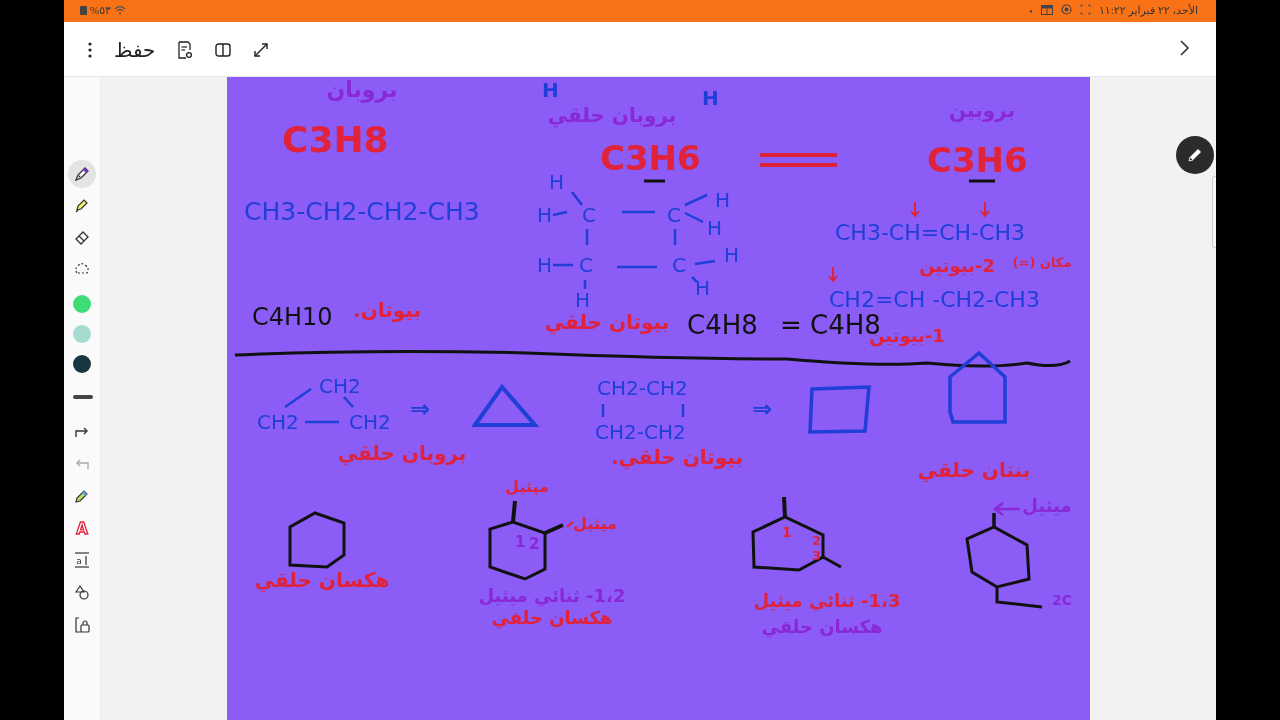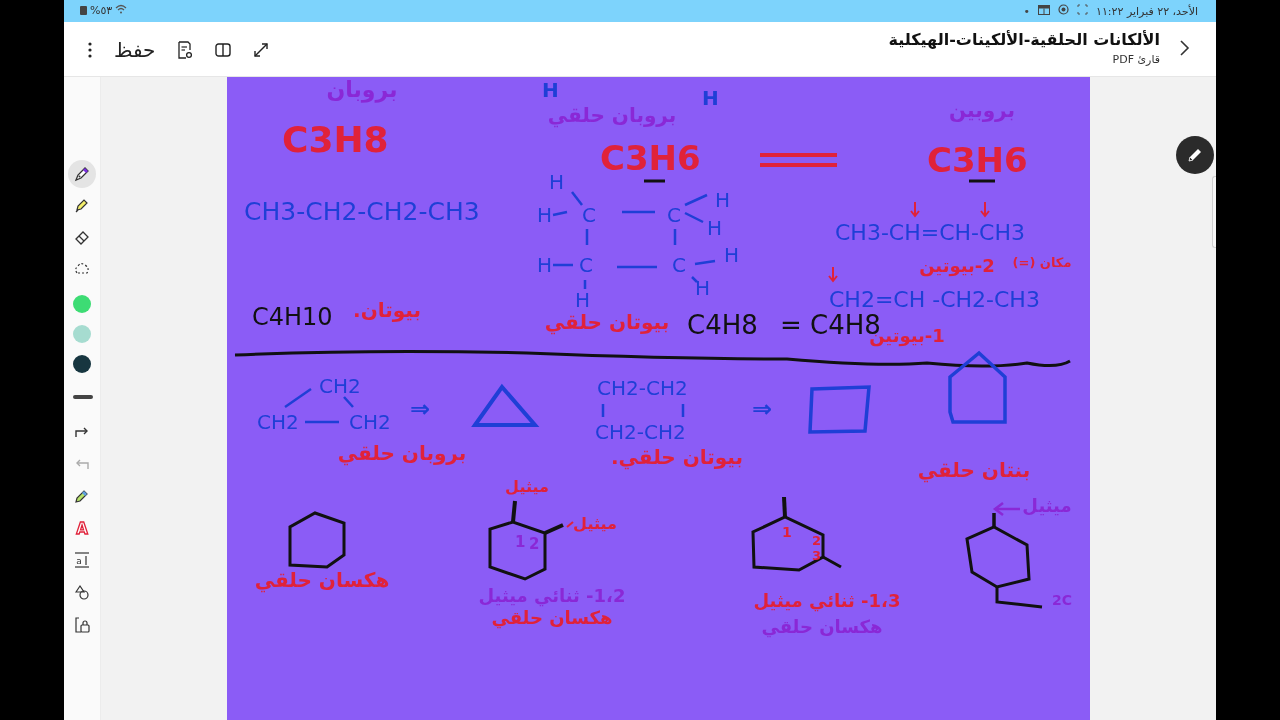"%٥٣" .statusbar { background: #7dd3fc -> #f97316; font-family: none -> Liberation Serif, serif }
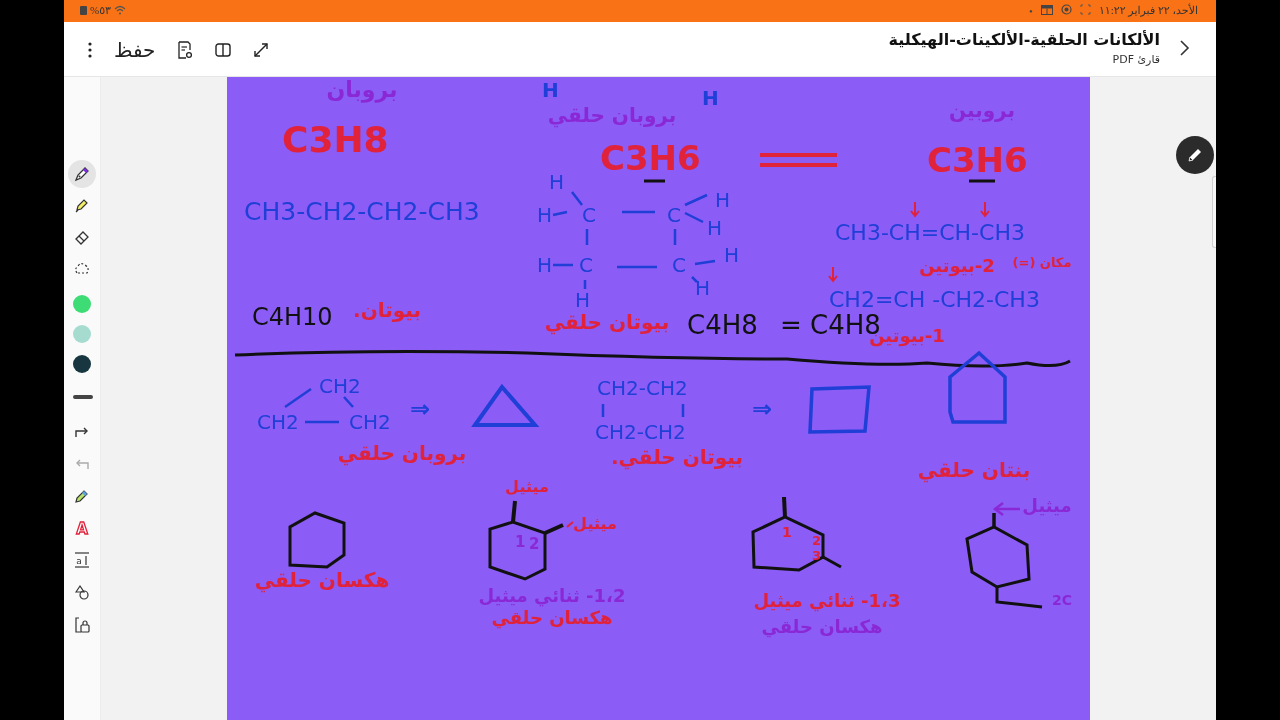"الألكانات الحلقية-الألكينات-الهيكلية" div.title-wrap { html: <div> <div>الألكانات الحلقية-الألكينات-الهيكلية</div> <div>قارئ PDF</div> </div> -> none }
